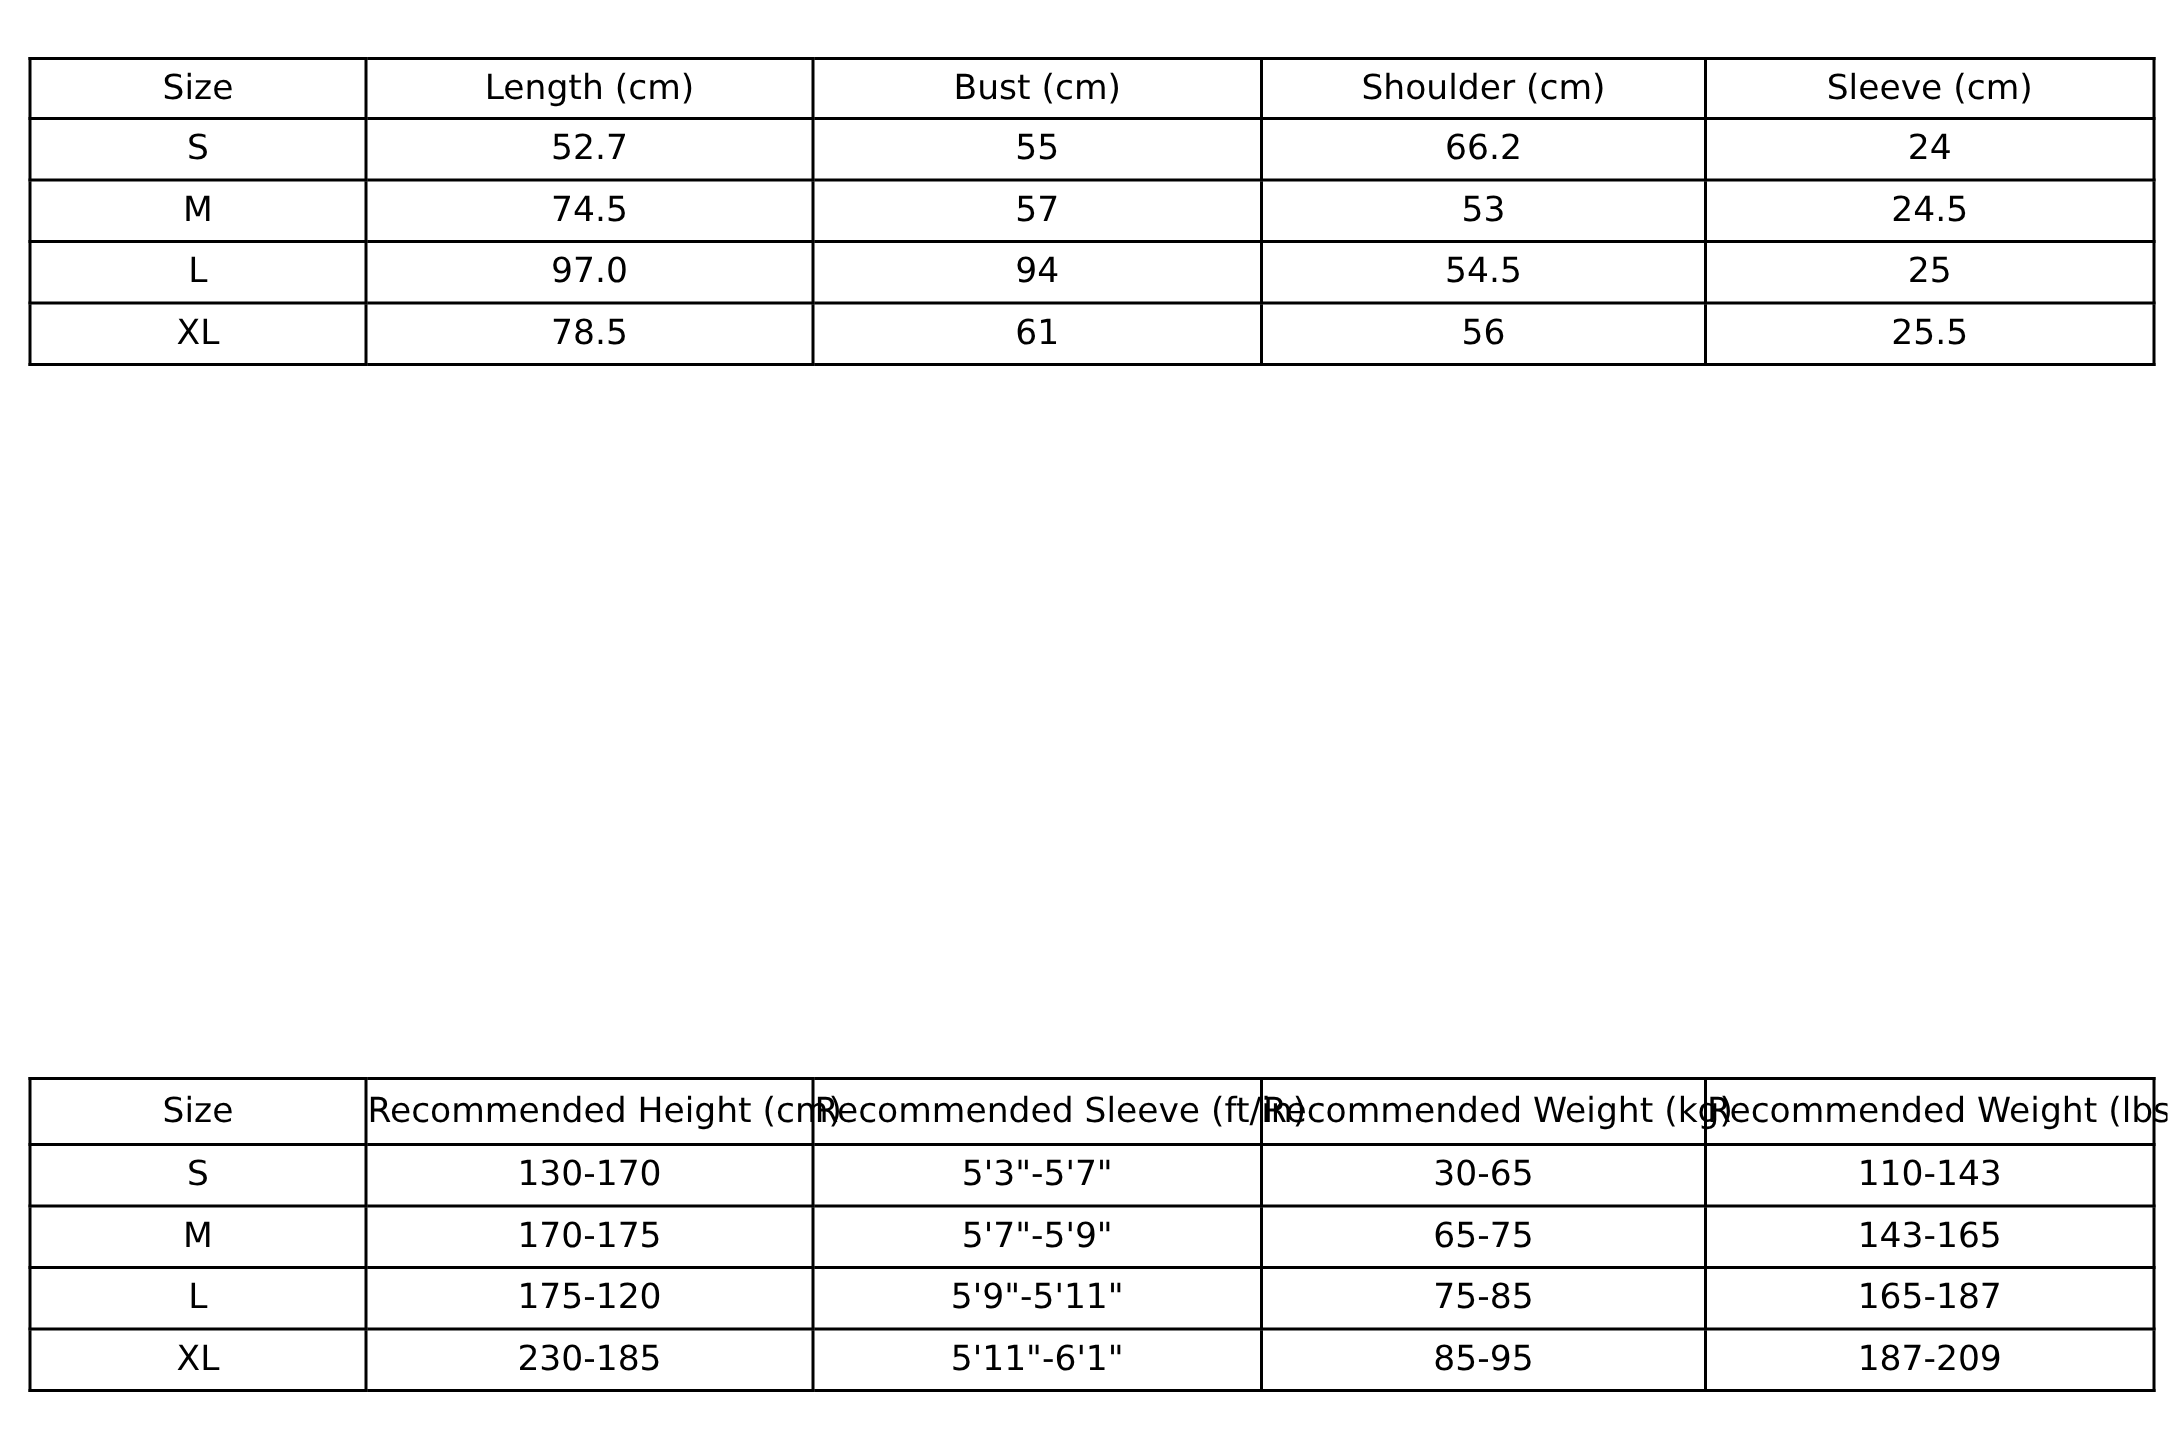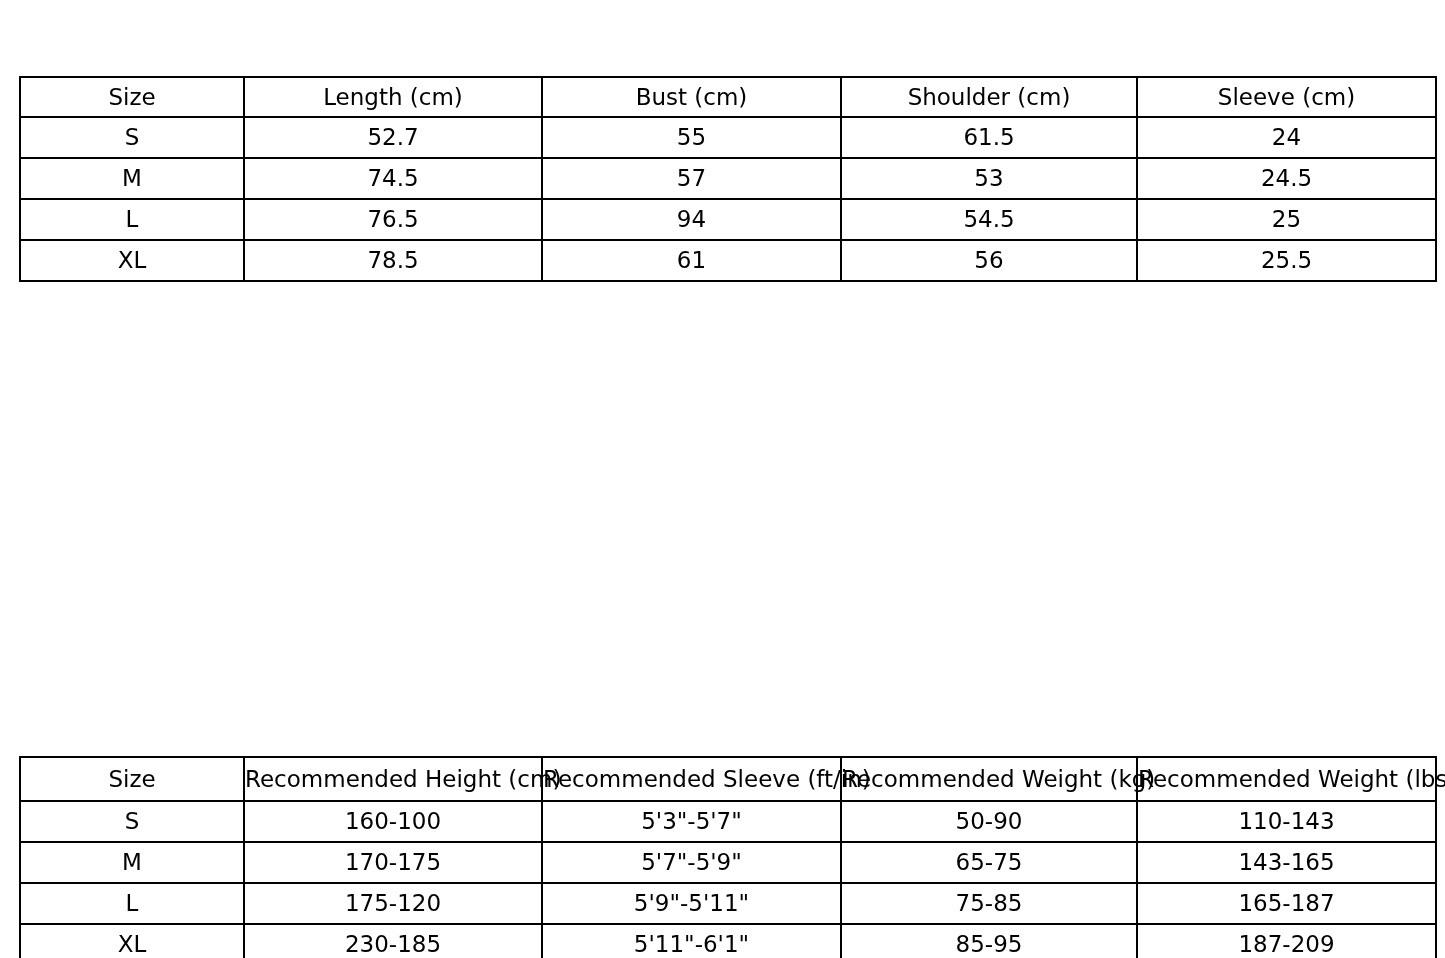"Size" .page { margin-top: 38px -> none }
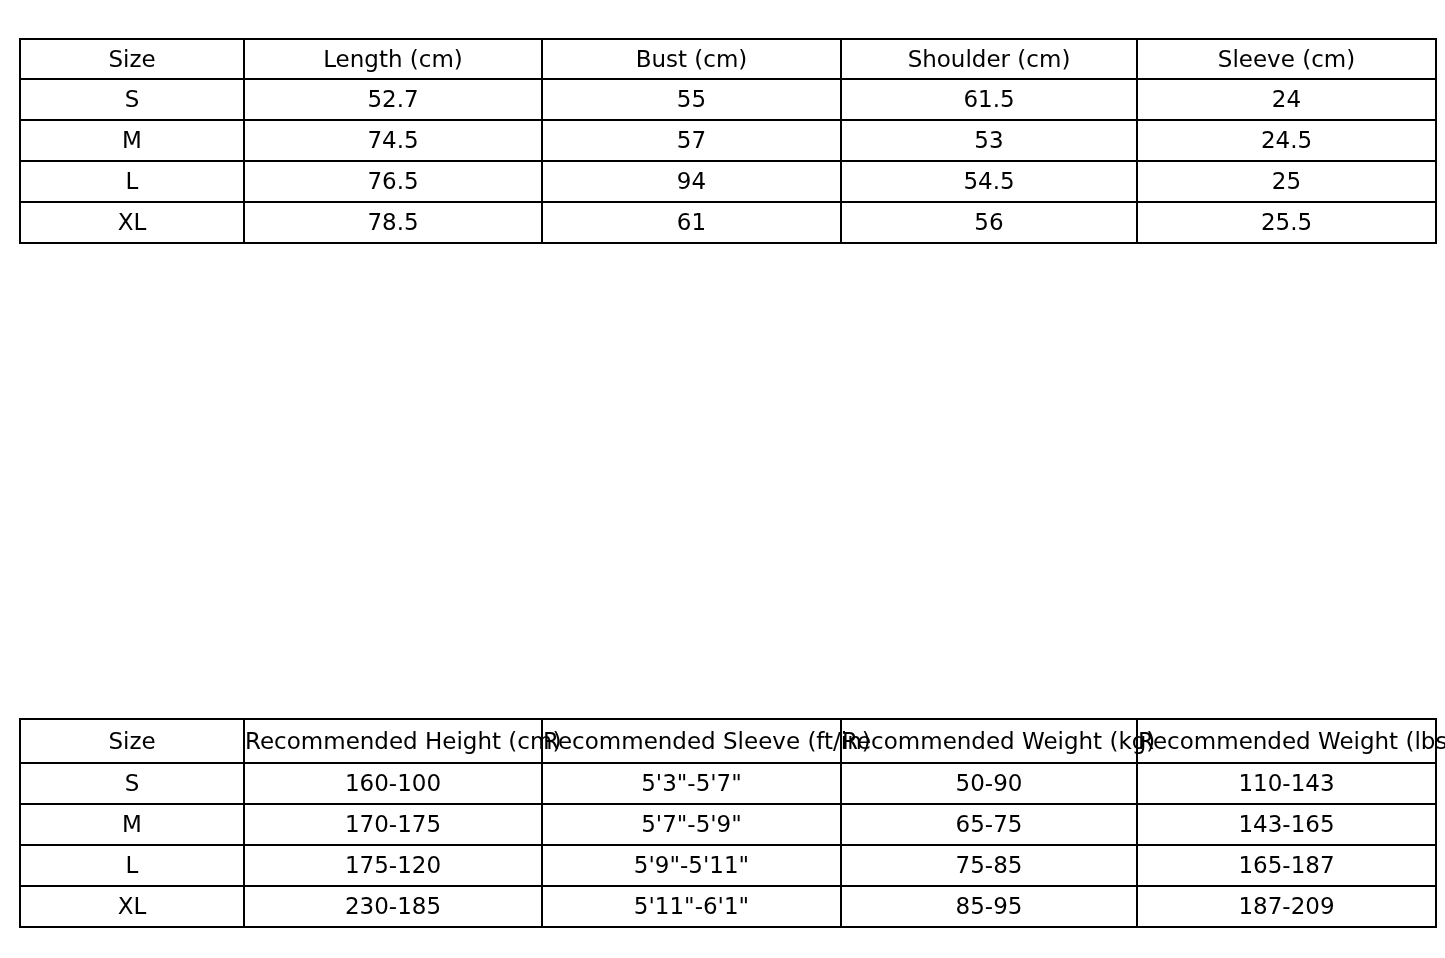"61.5" td { text: 61.5 -> 66.2 }
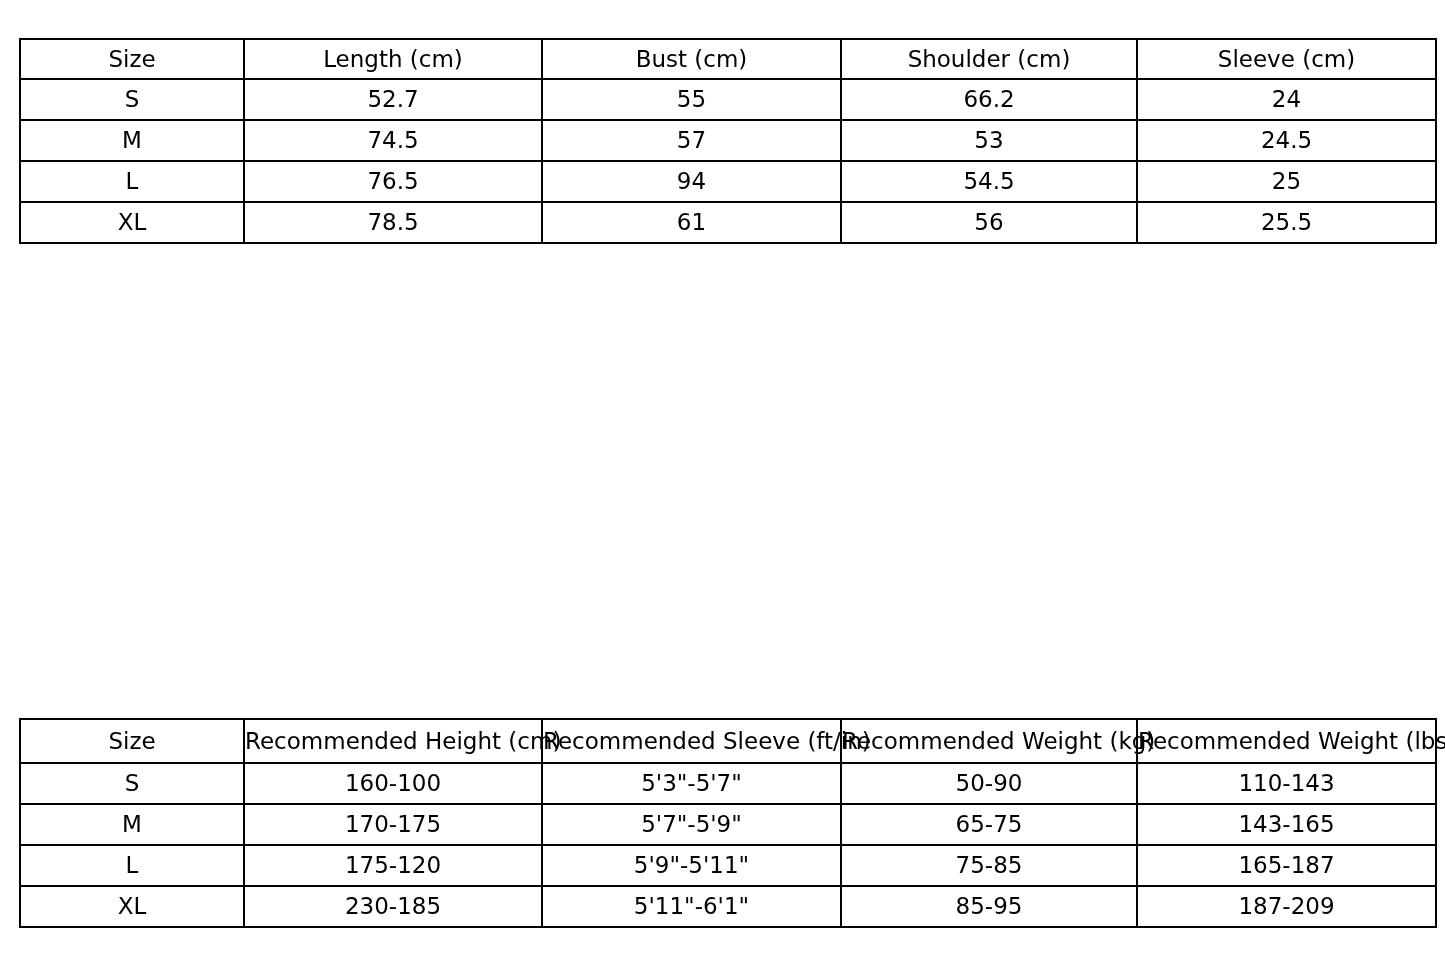"76.5" td { text: 76.5 -> 97.0 }
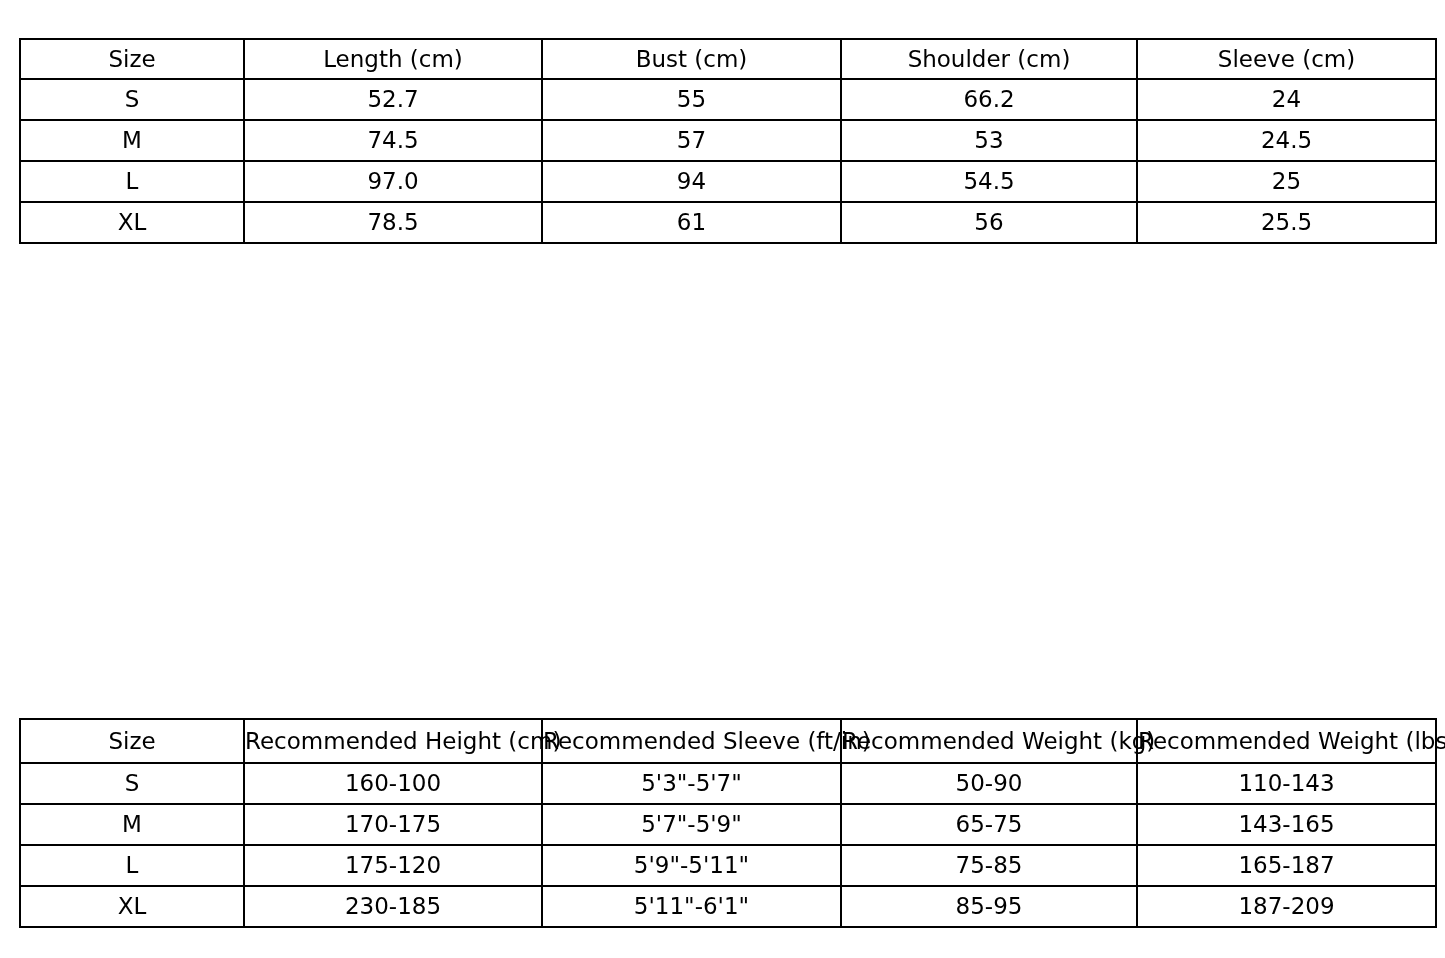"160-100" td { text: 160-100 -> 130-170 }
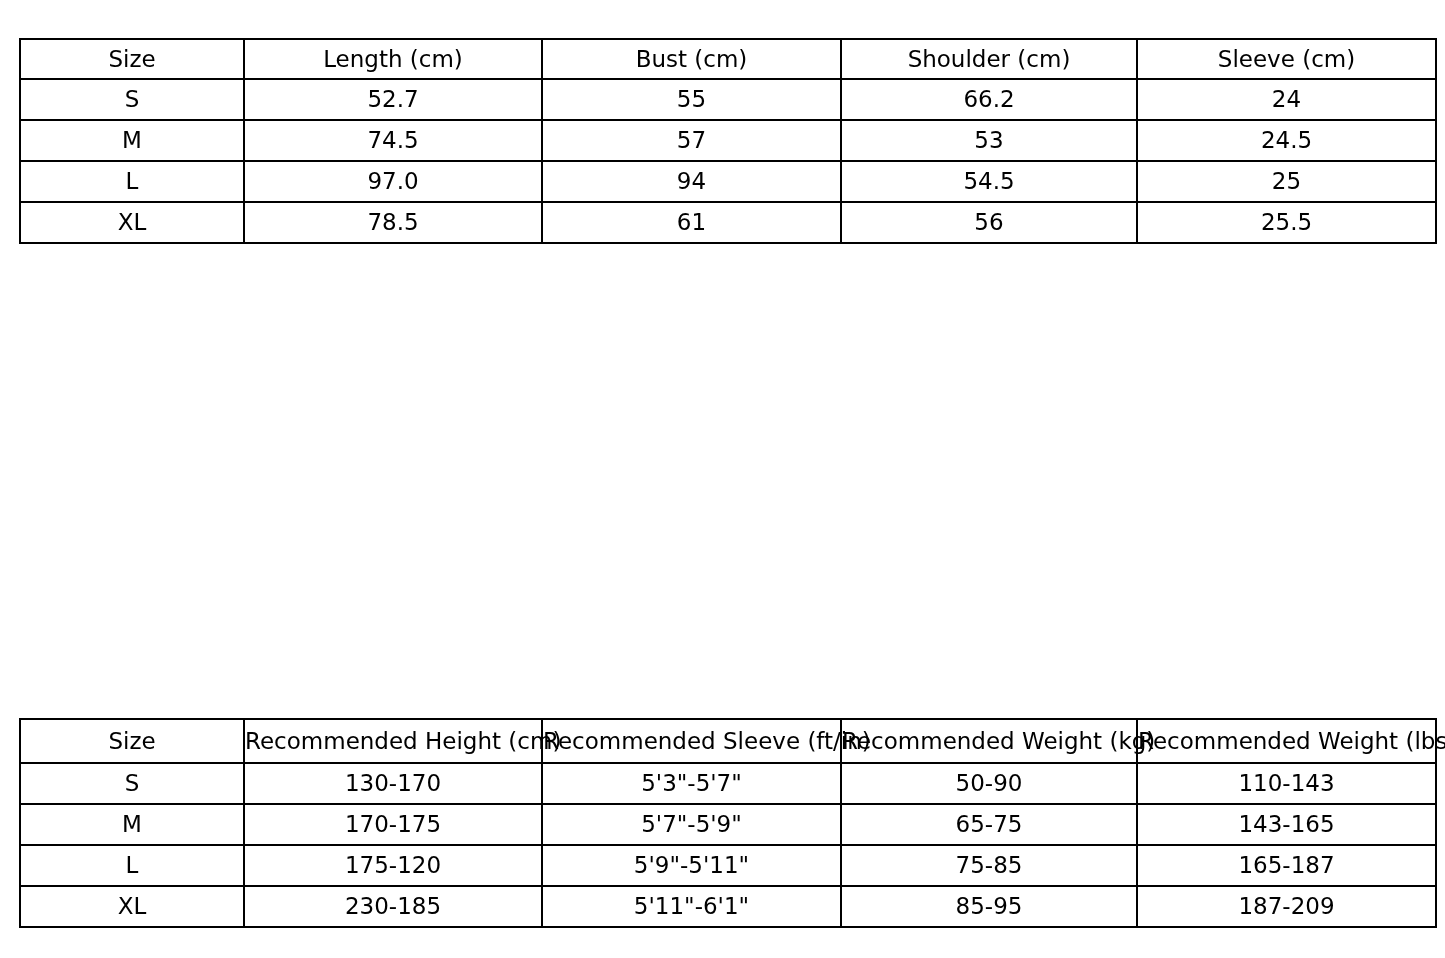"50-90" td { text: 50-90 -> 30-65 }
